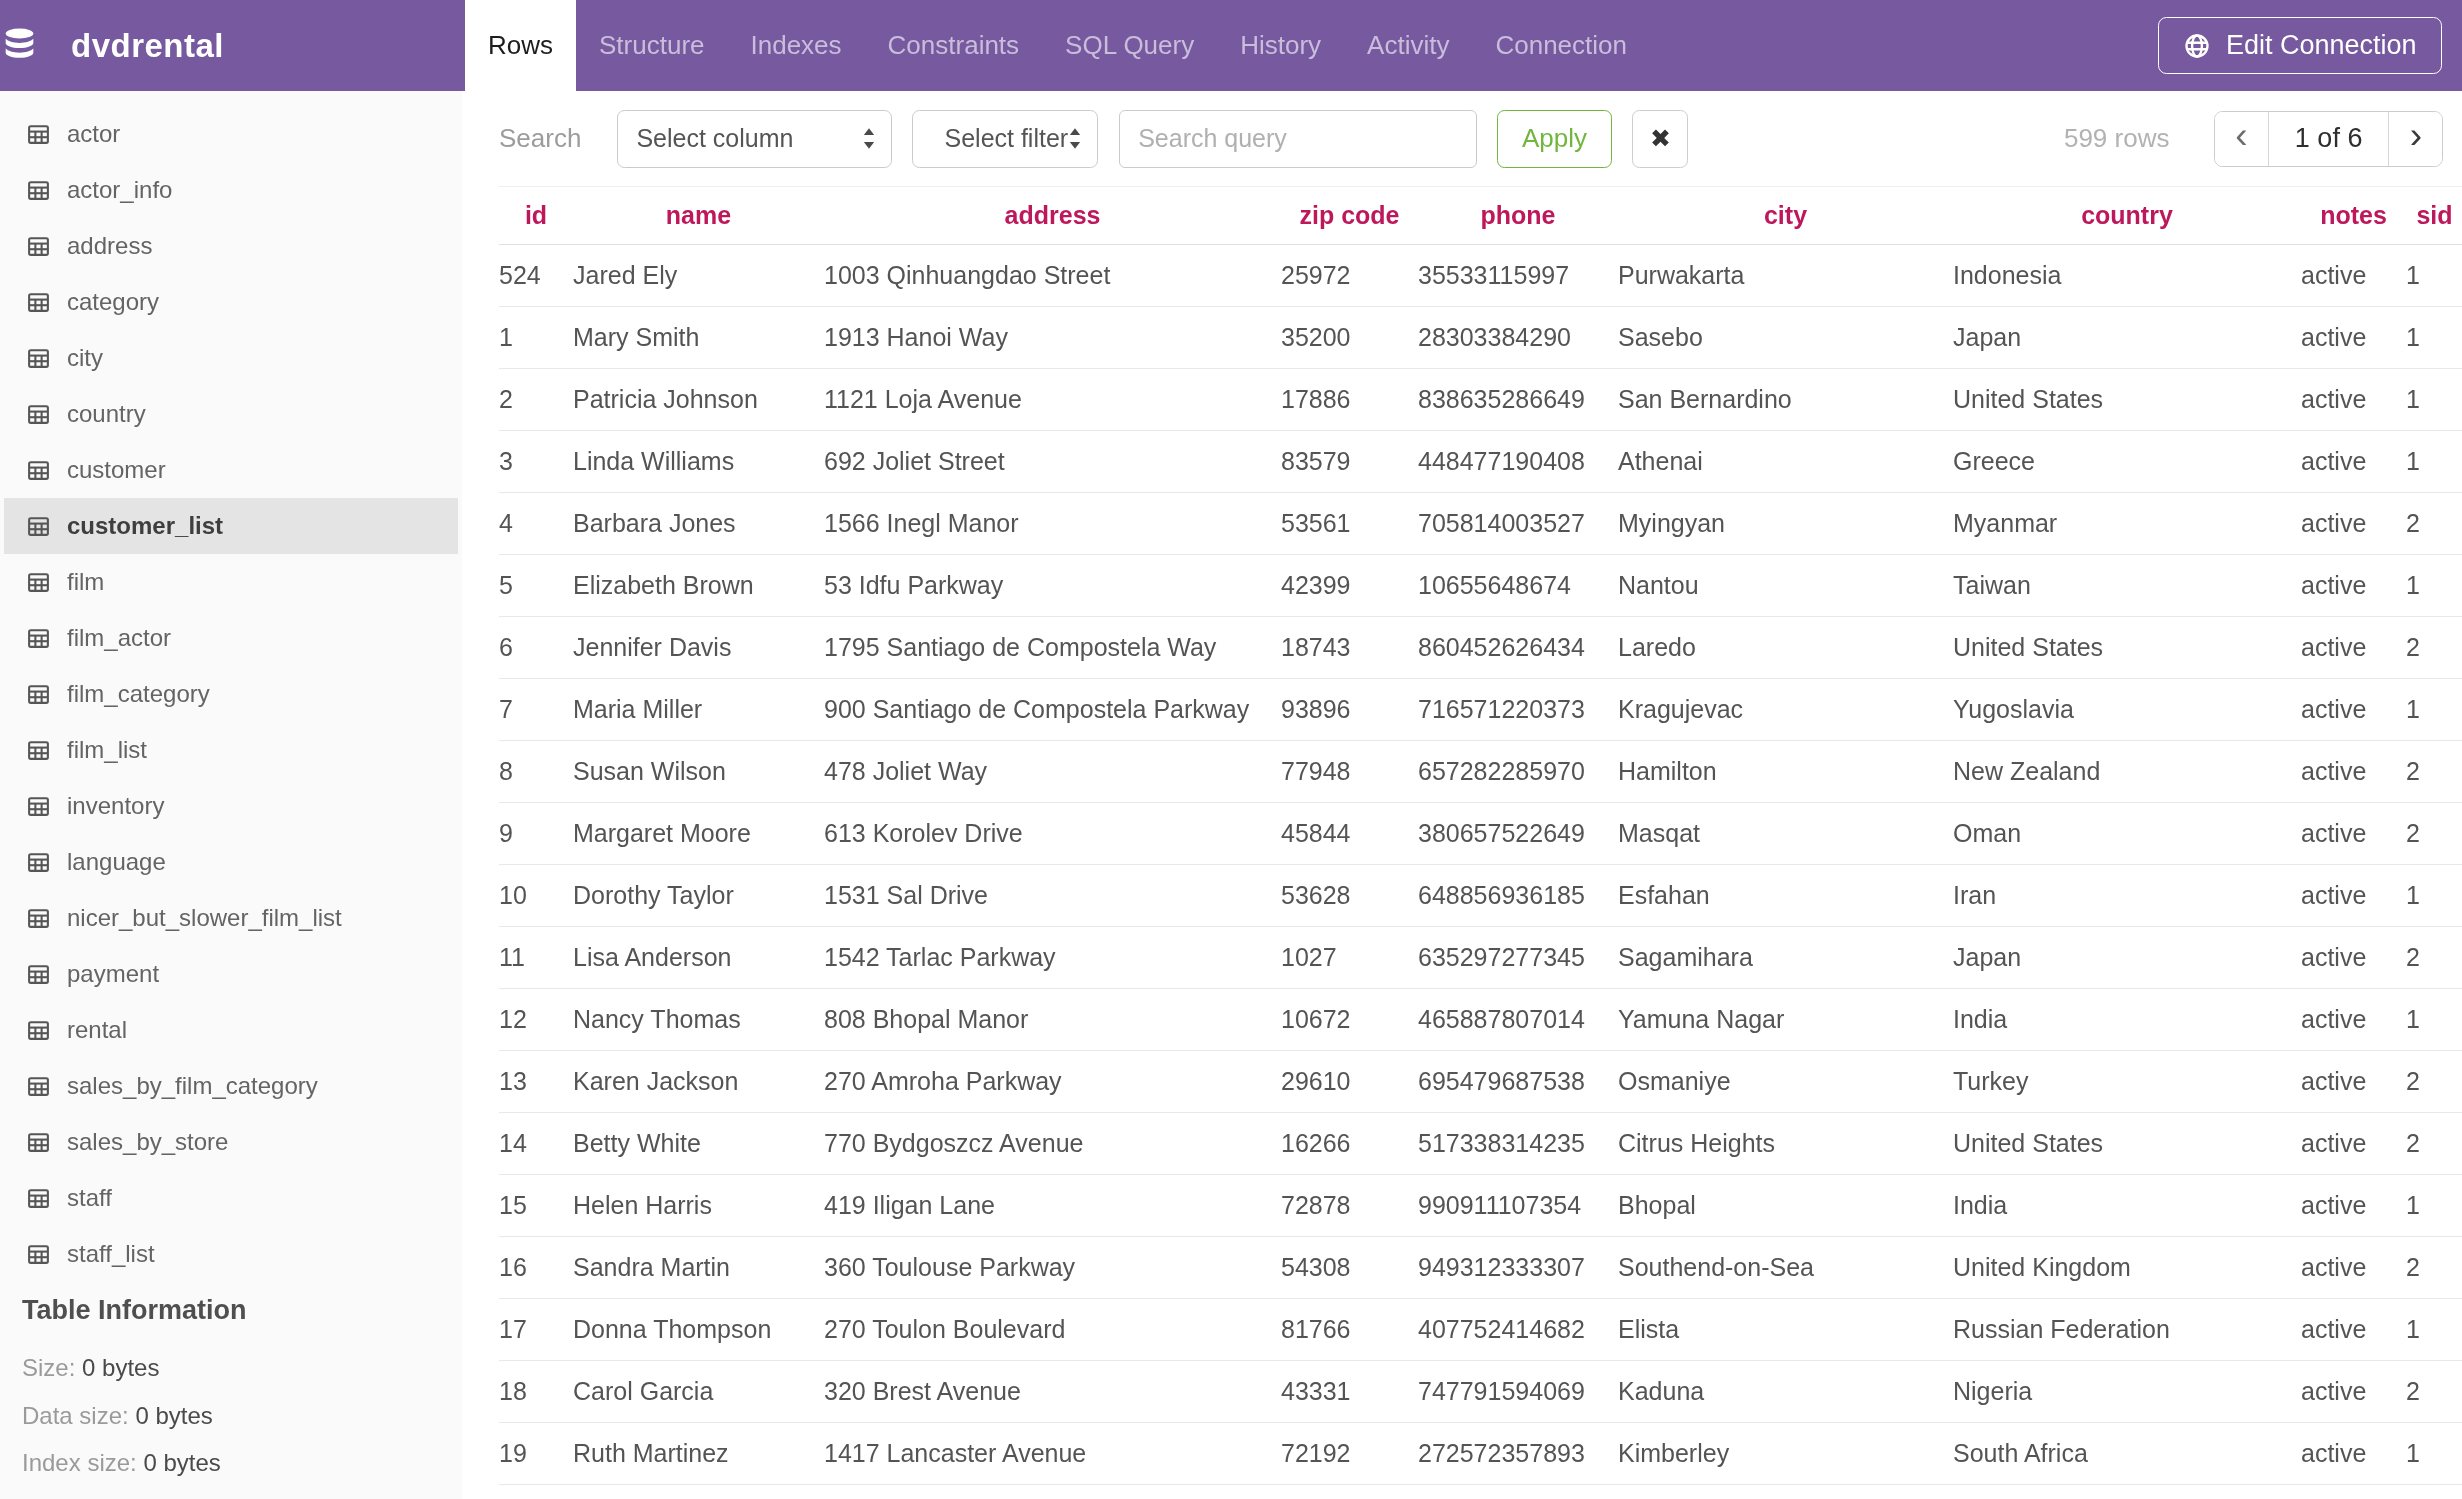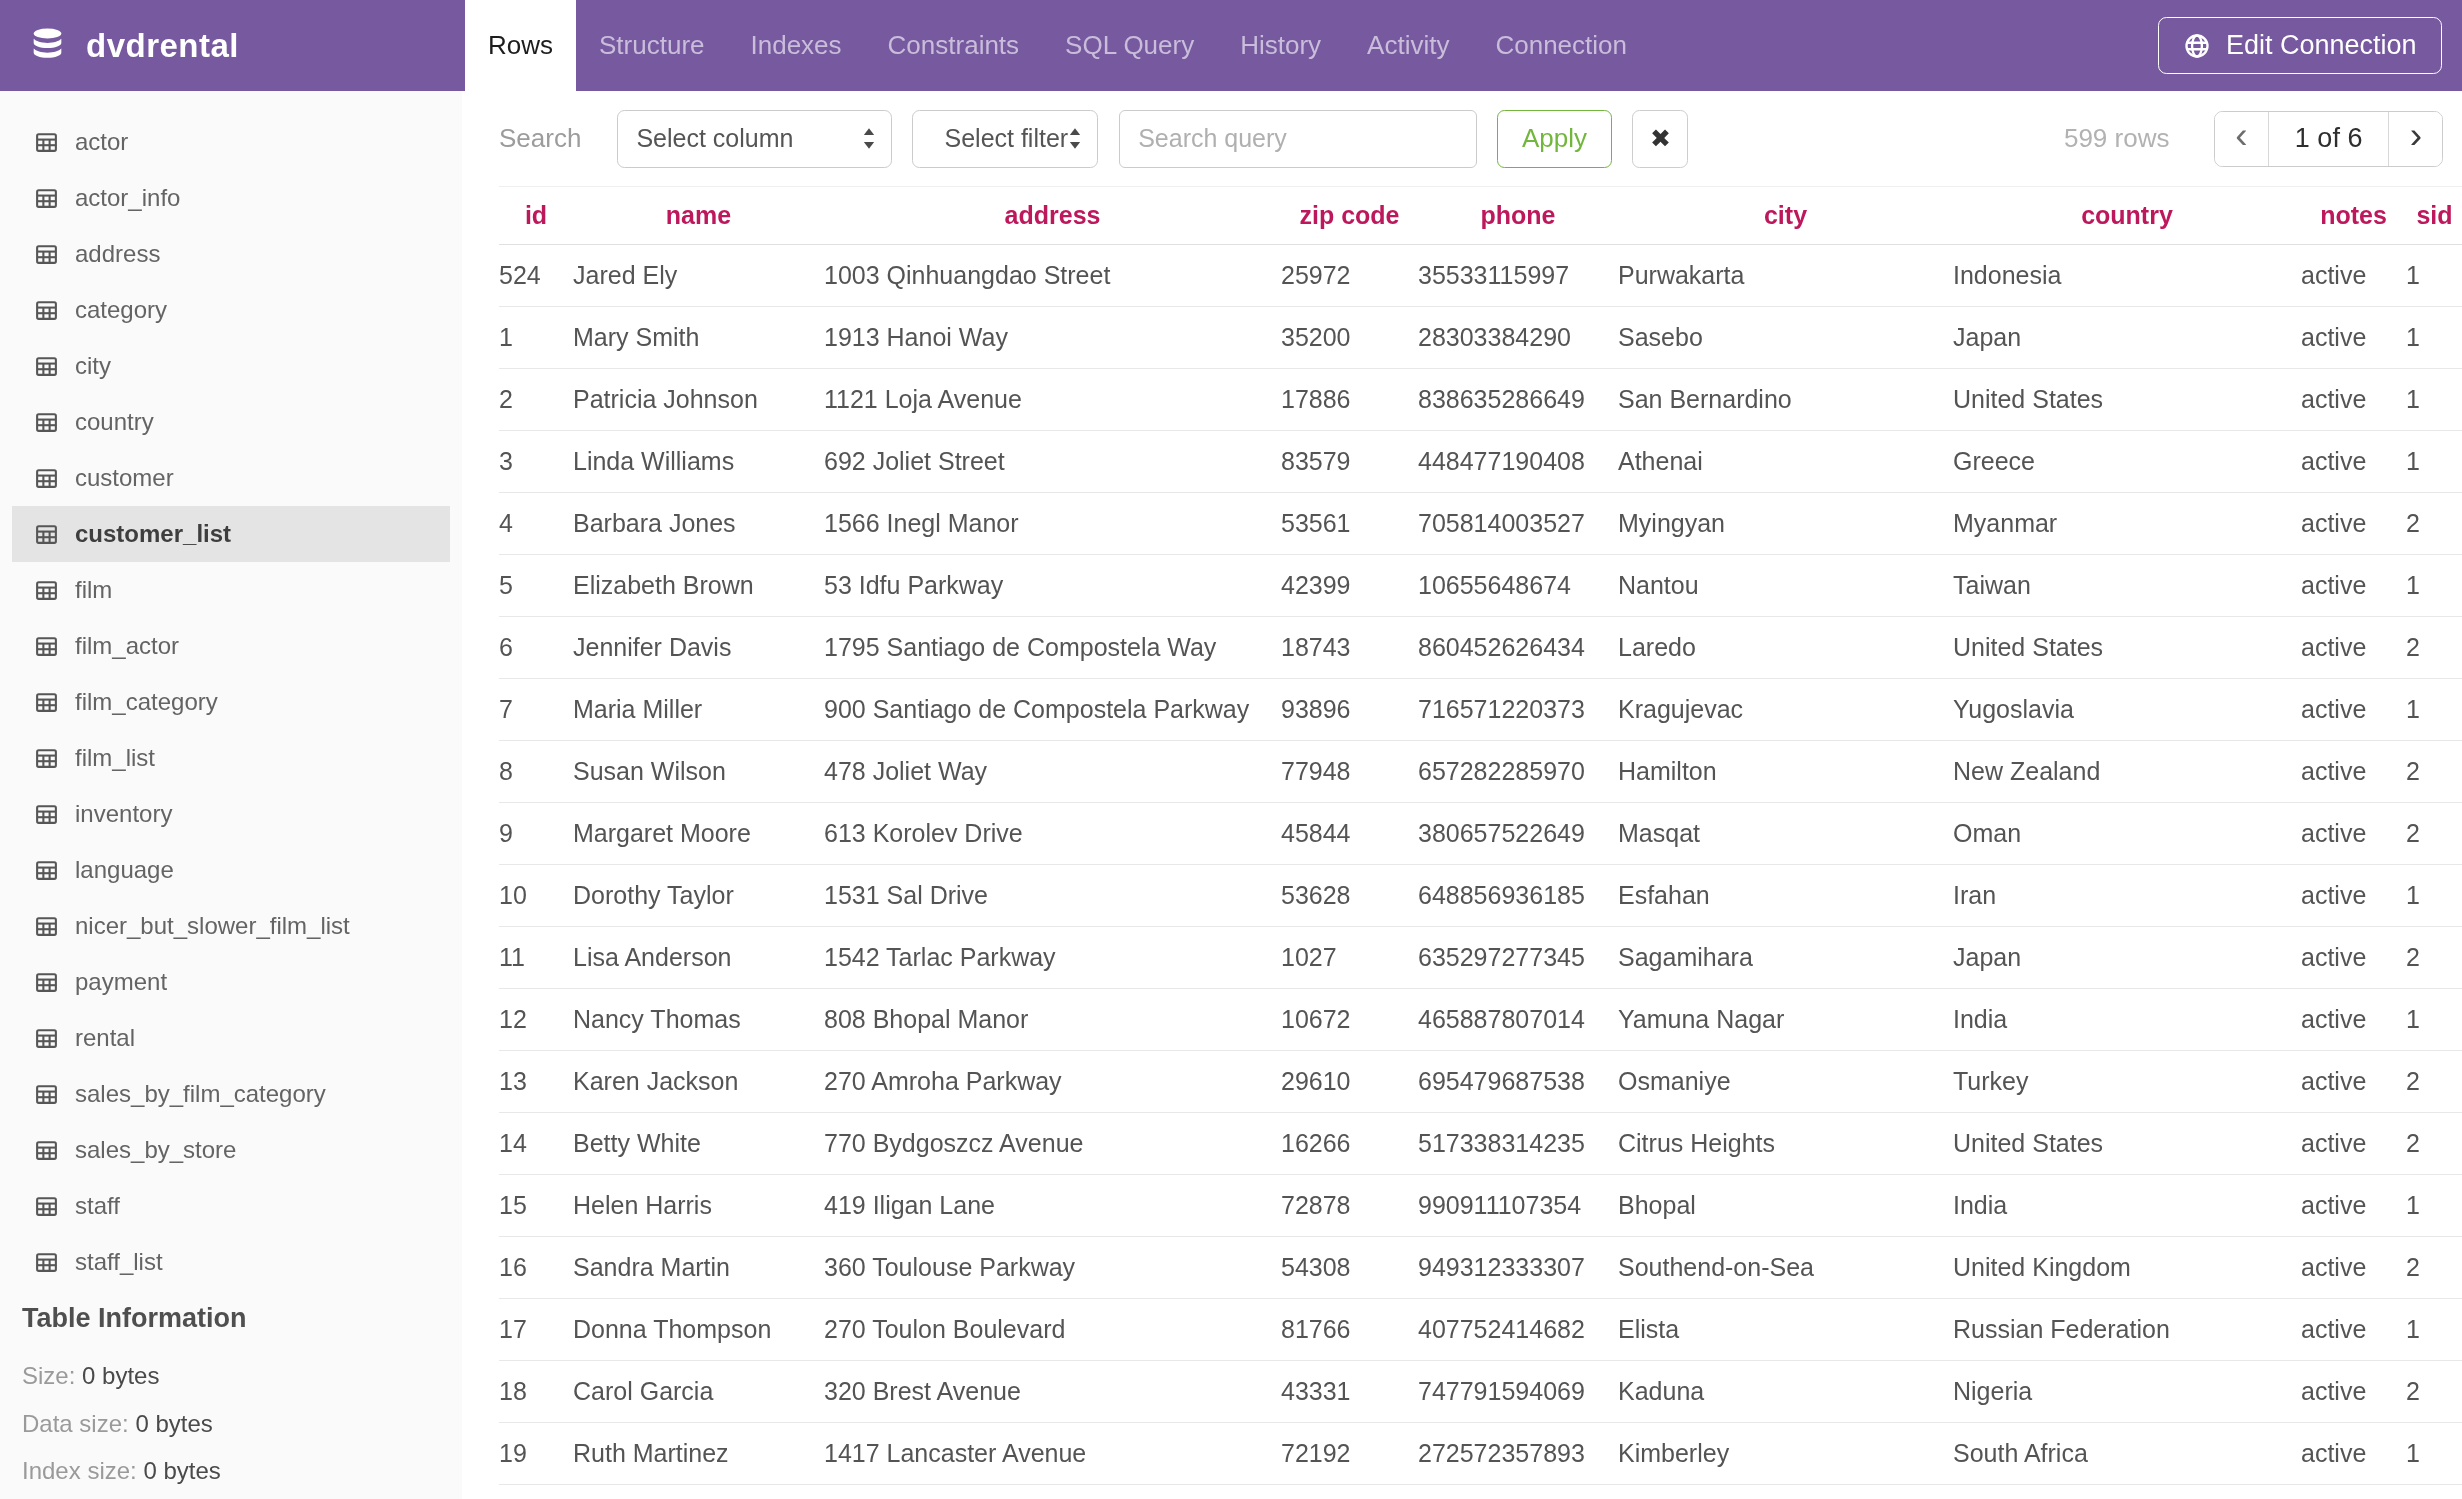"dvdrental" .brand { gap: 19px -> 32px; padding-left: 28px -> none }
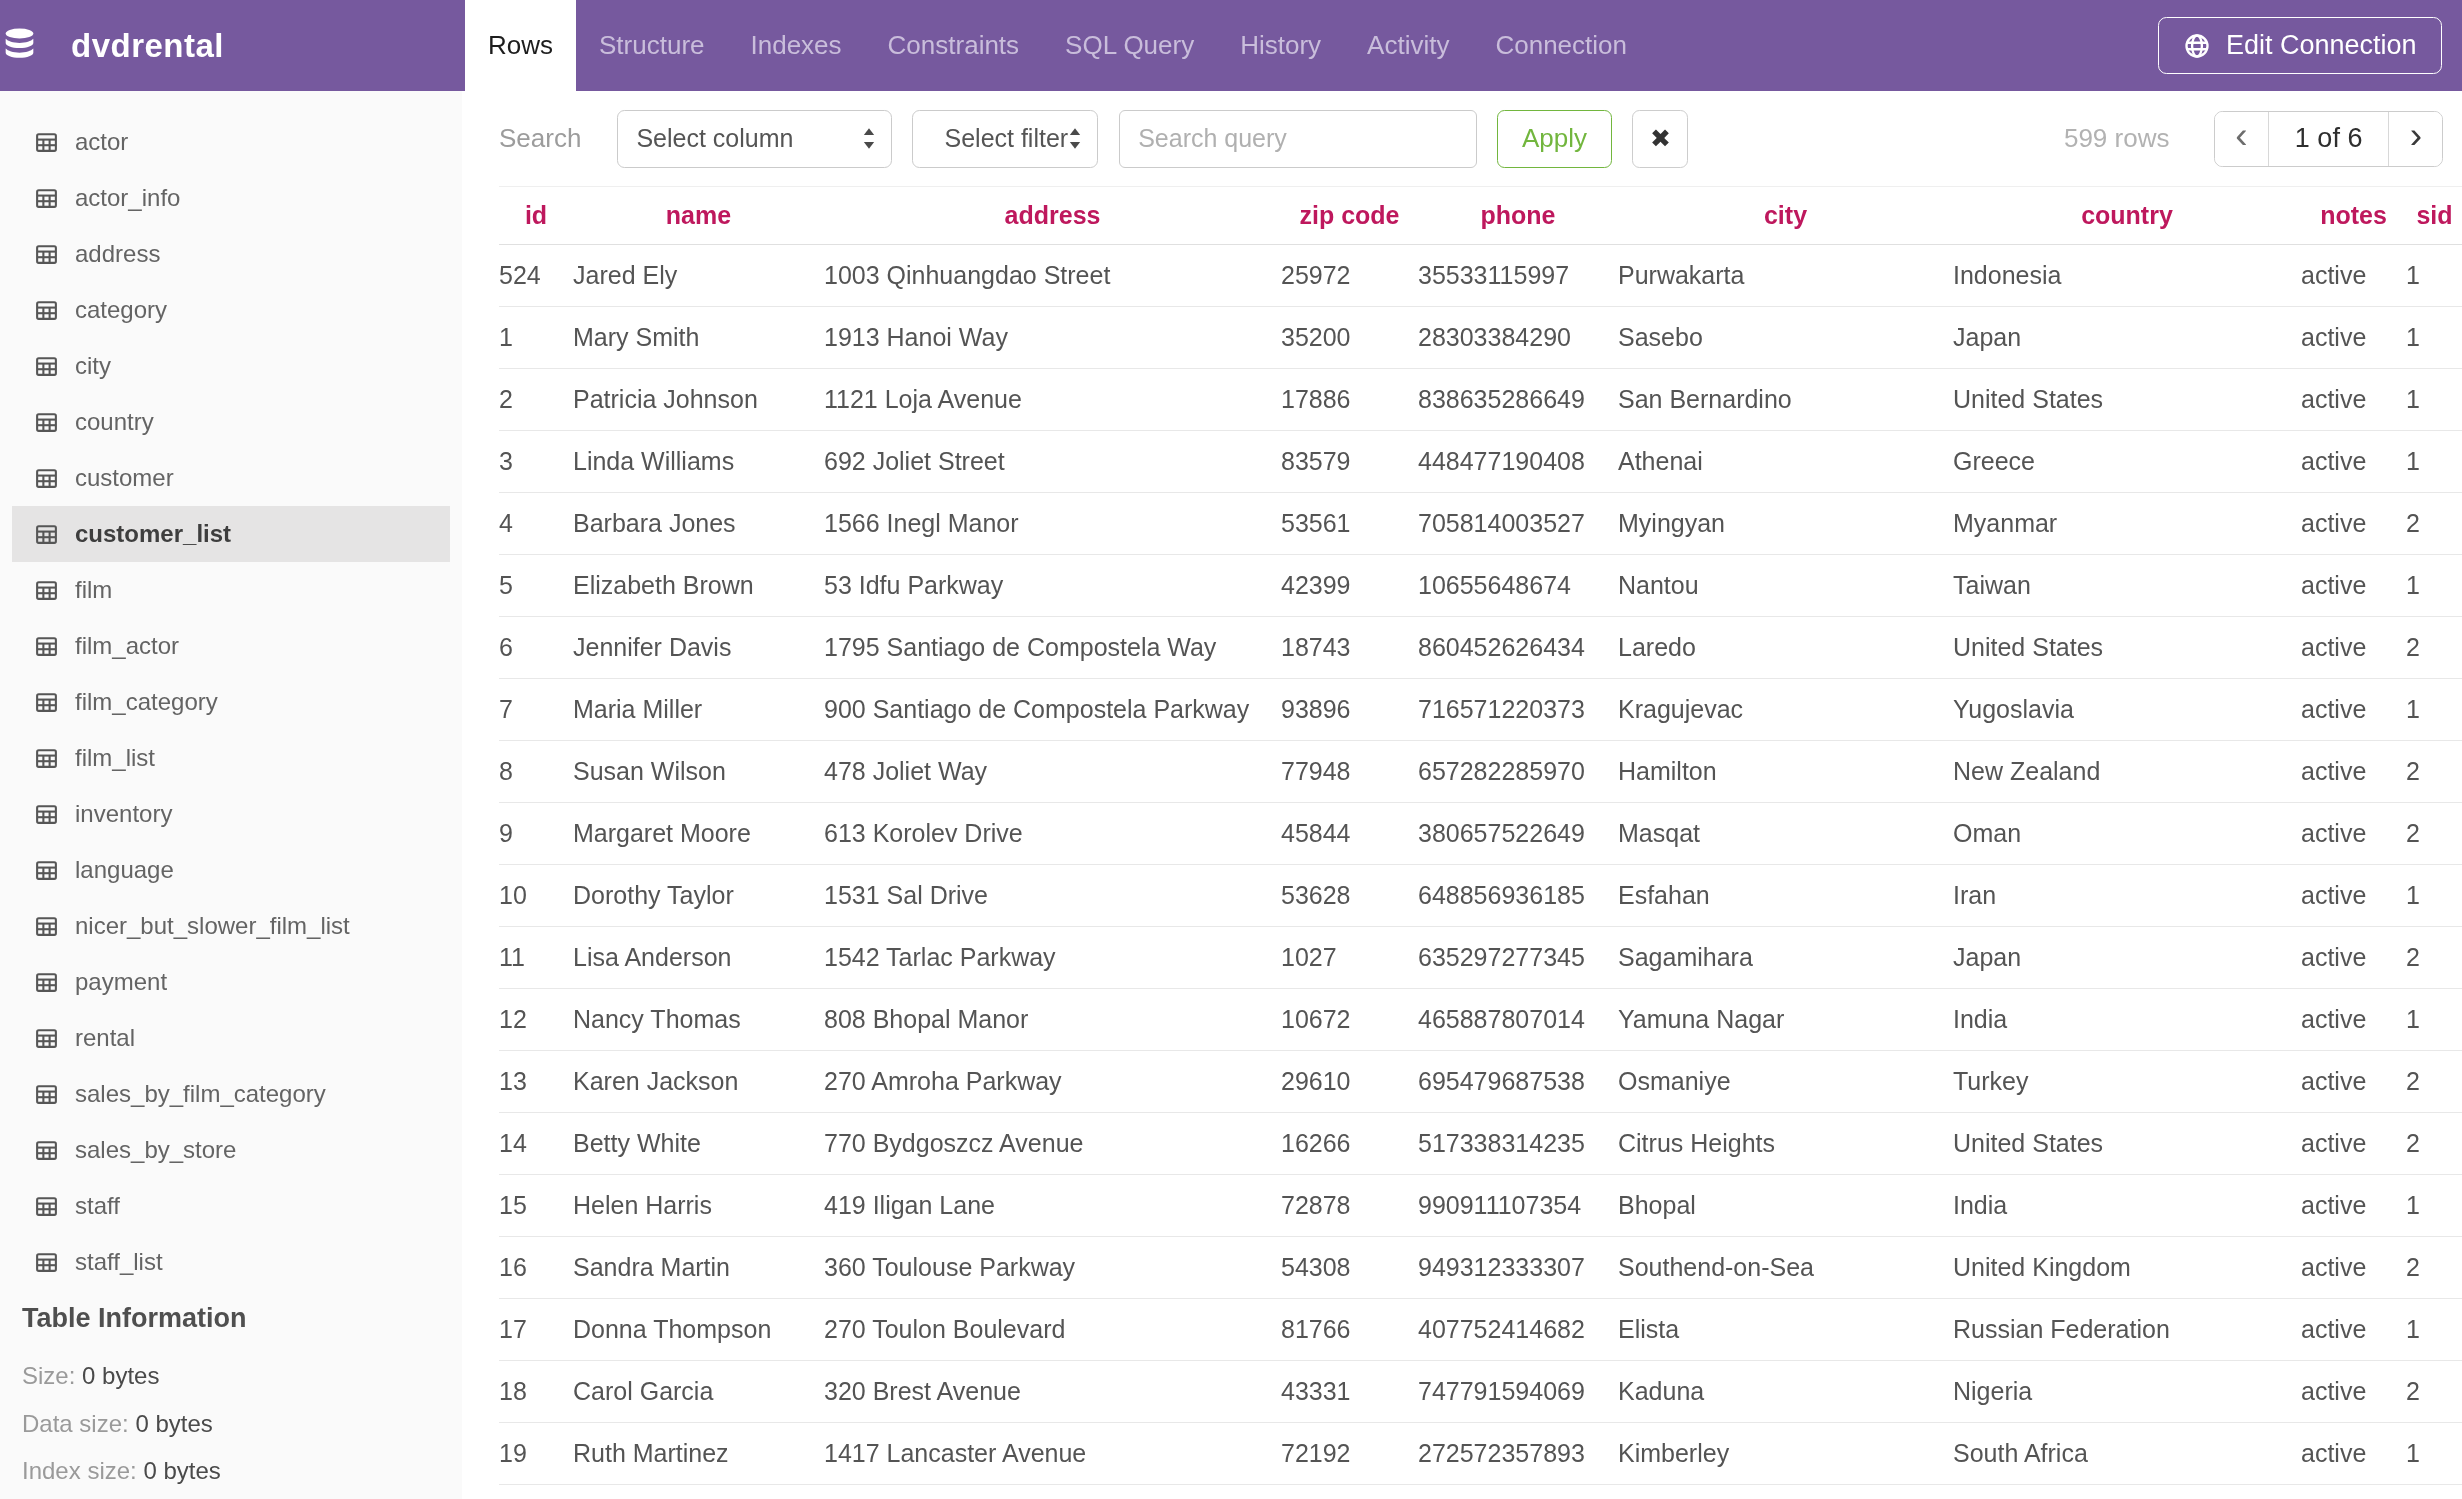"actor" .table-list { margin: 12px -> 4px }
